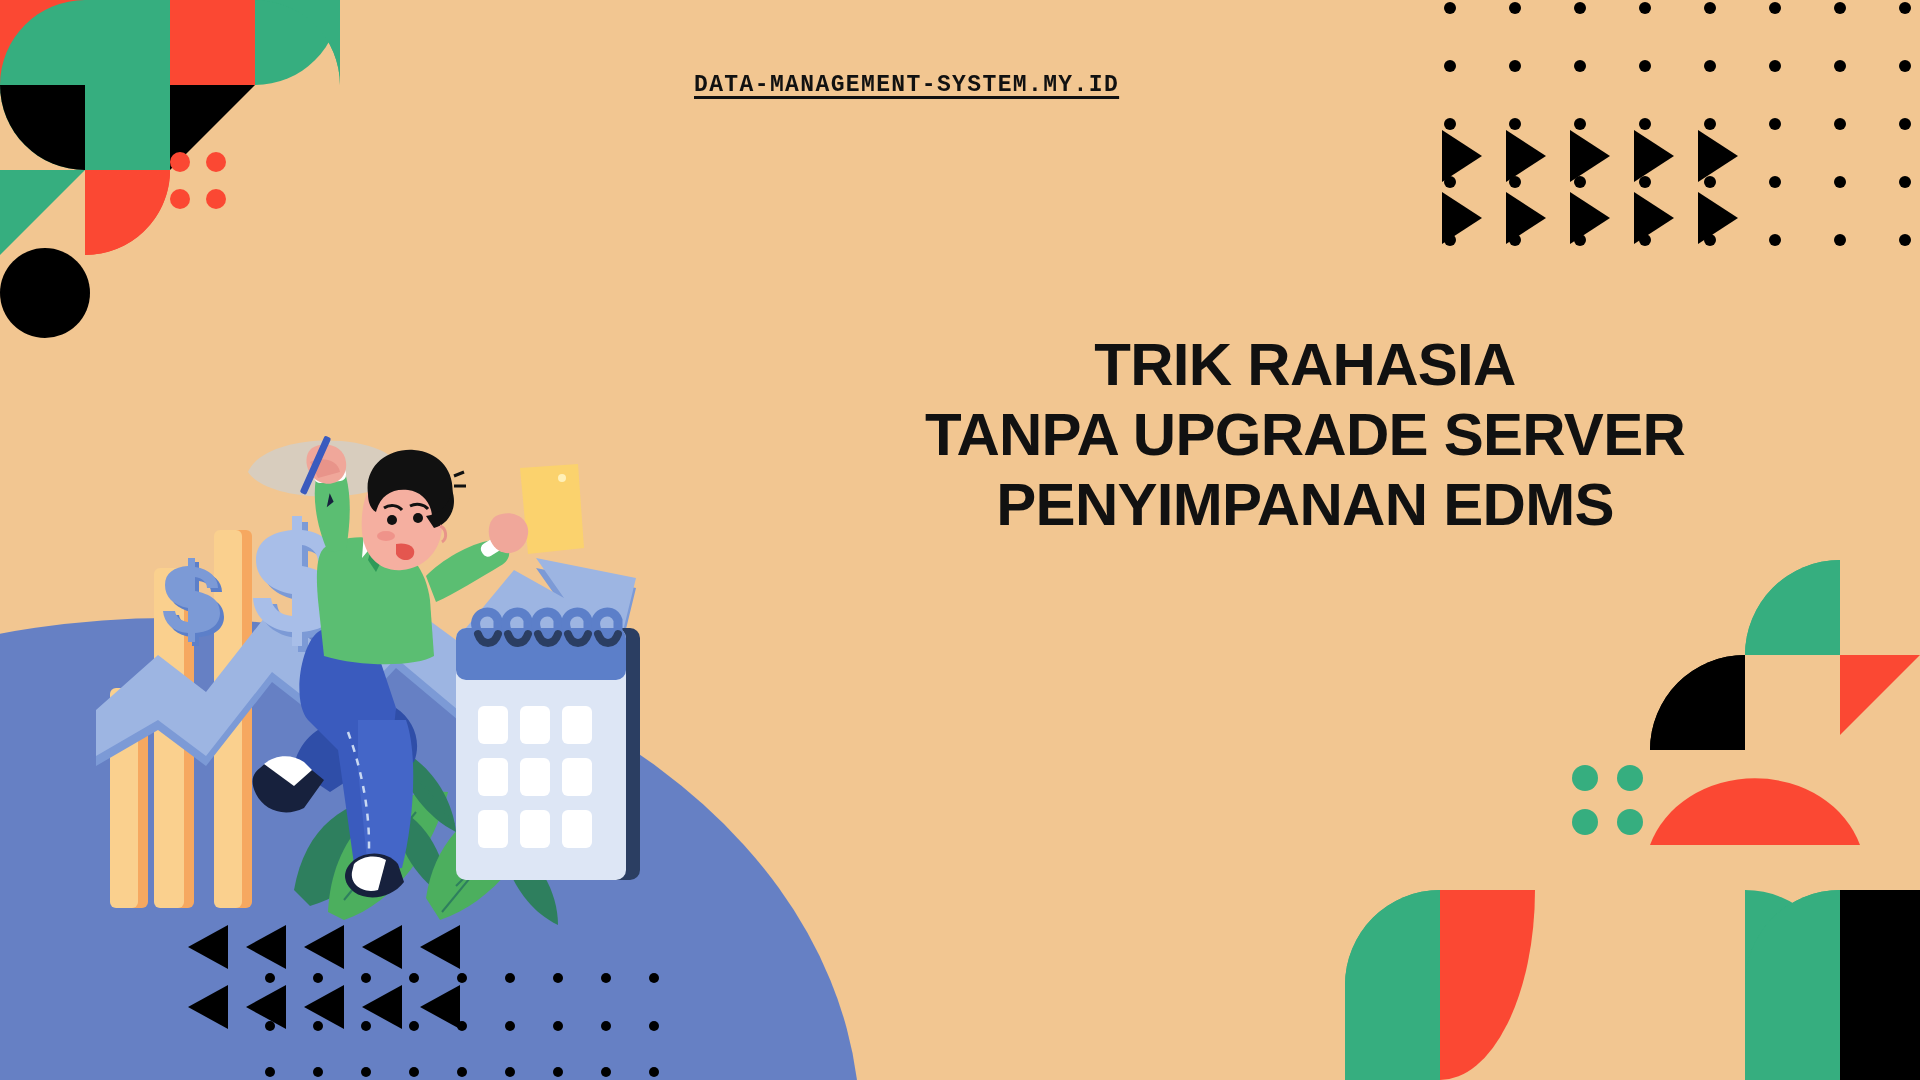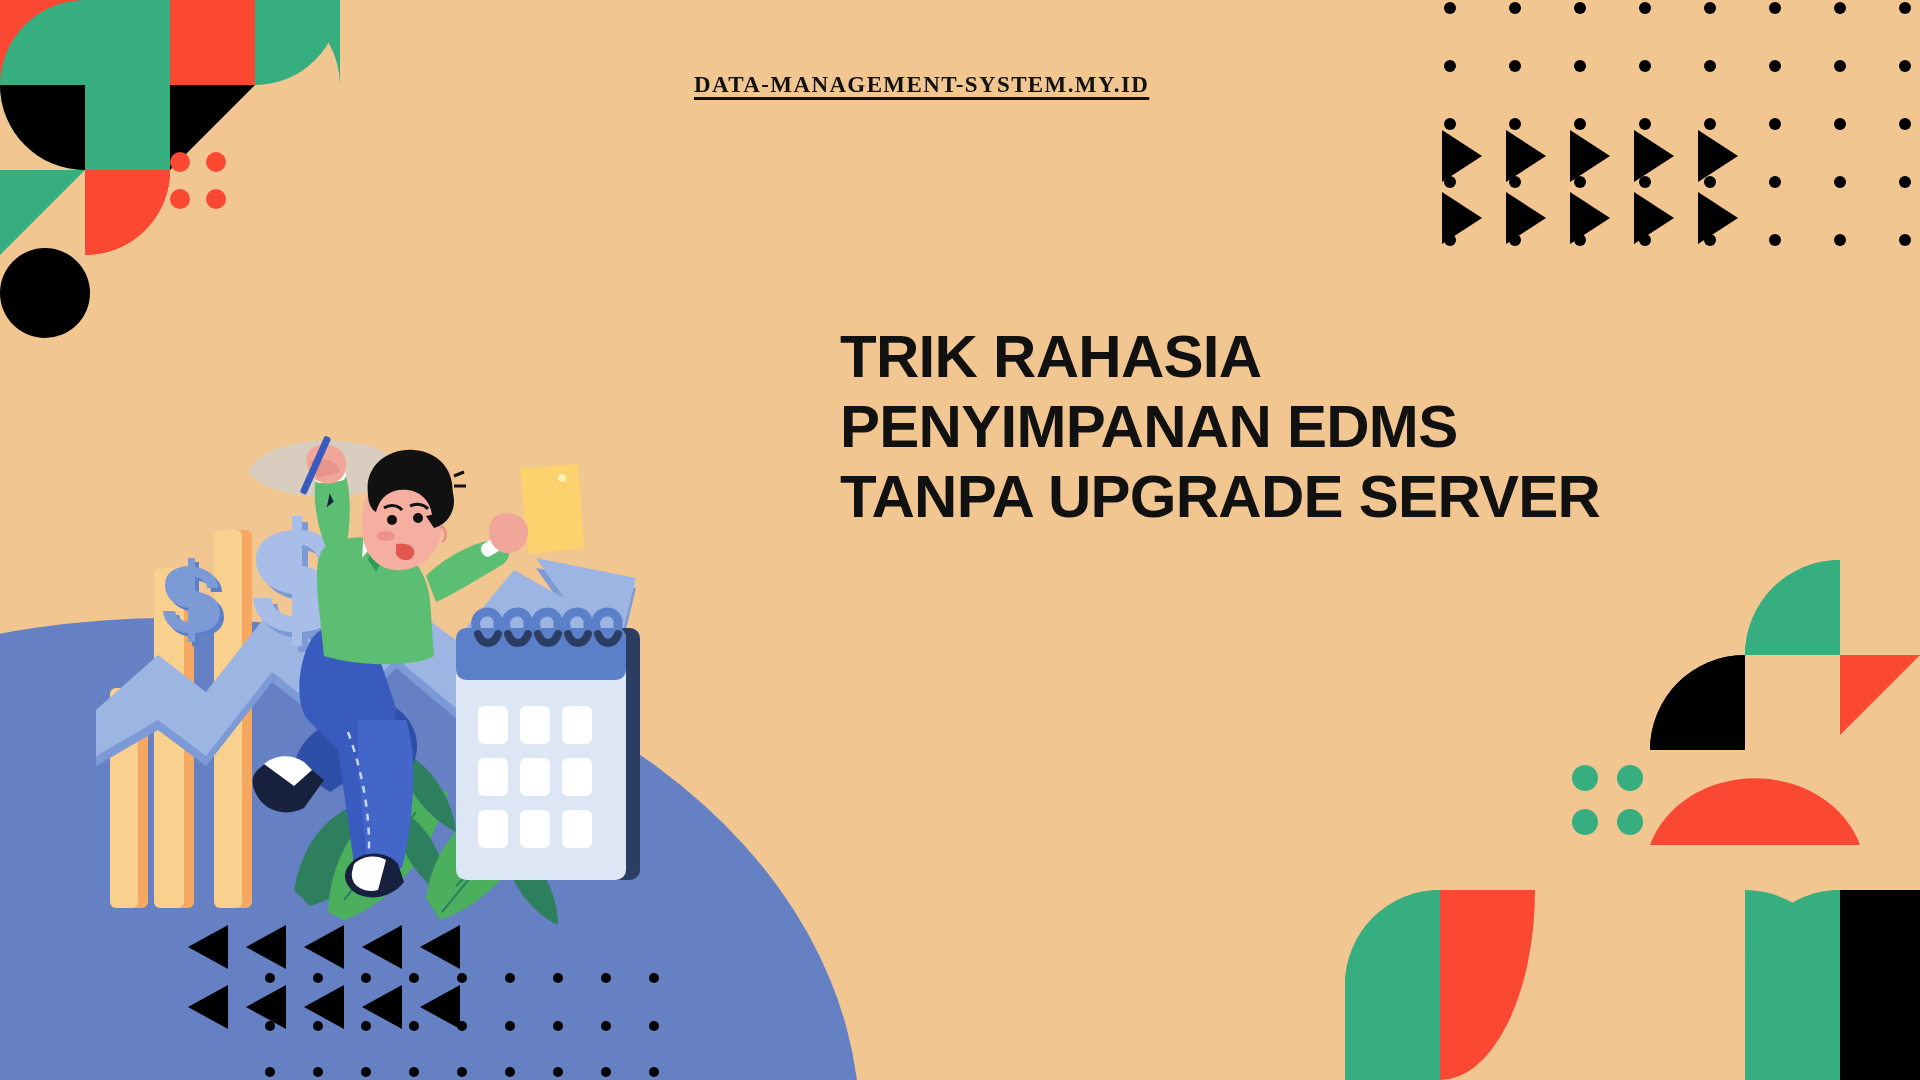"DATA-MANAGEMENT-SYSTEM.MY.ID" .site-url { font-family: Liberation Serif, serif -> Liberation Mono, monospace }
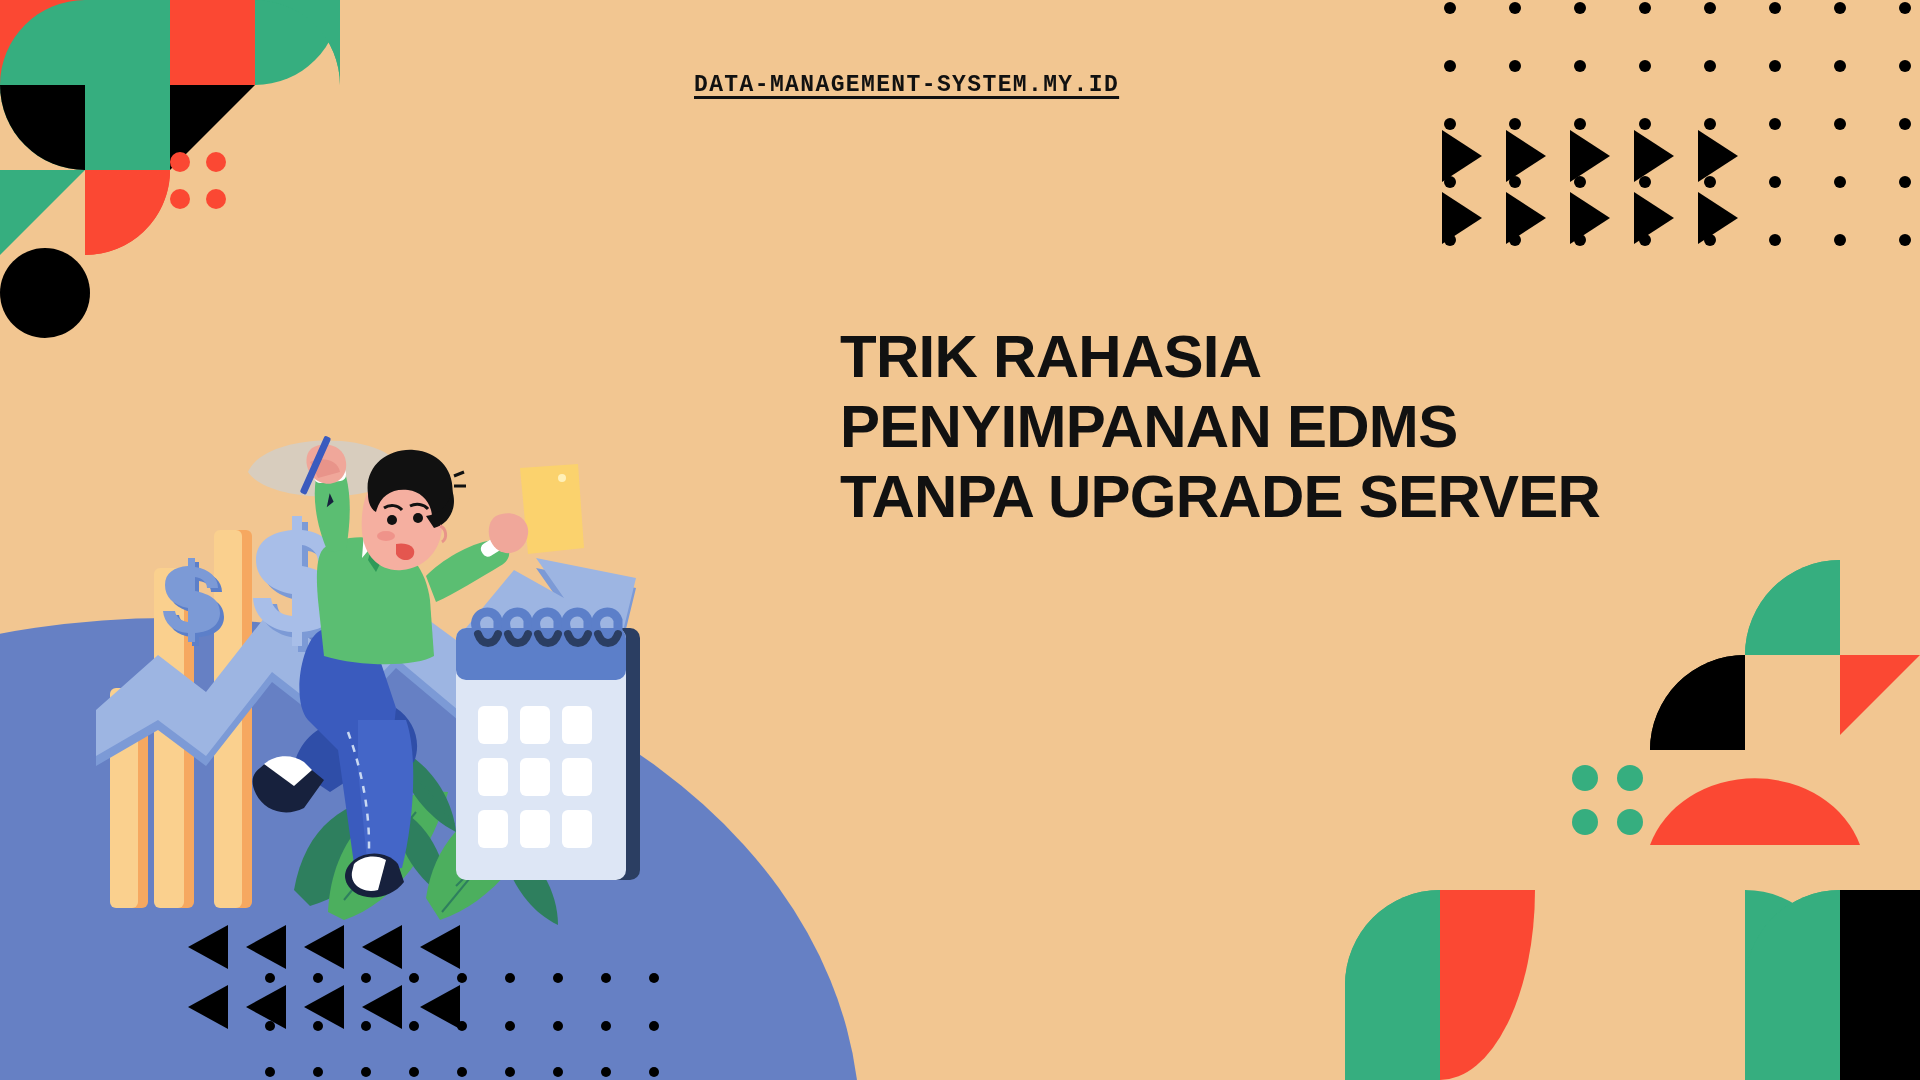"TRIK RAHASIA" .headline { text-align: none -> center; top: 322px -> 330px }
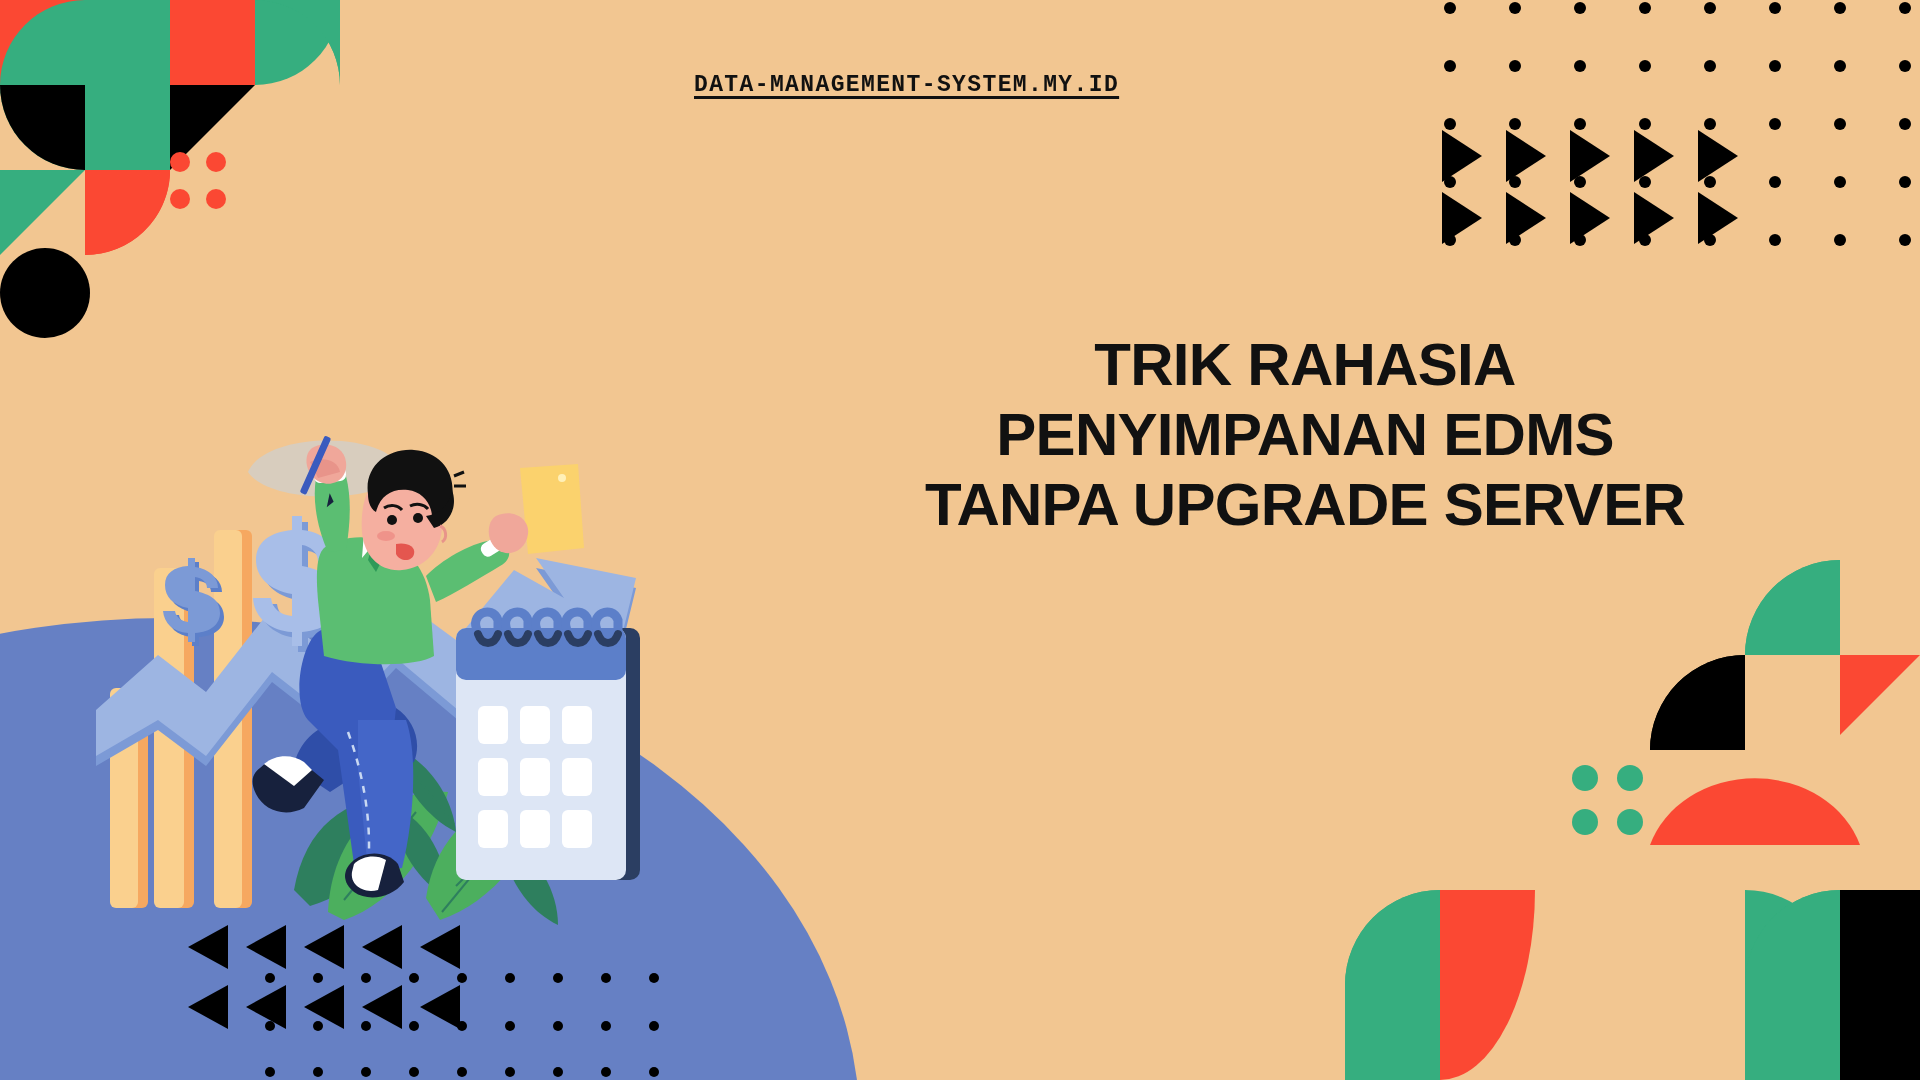"PENYIMPANAN EDMS" div { order: before "TANPA UPGRADE SERVER" -> after "TANPA UPGRADE SERVER" }
